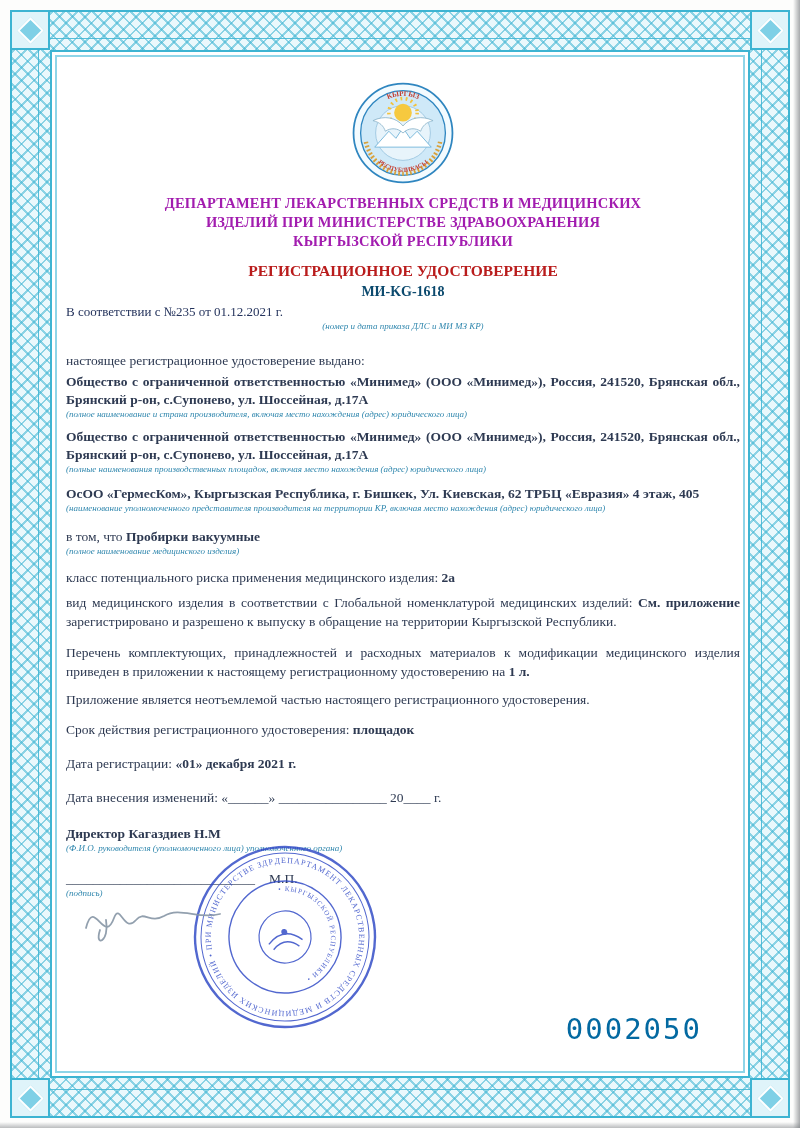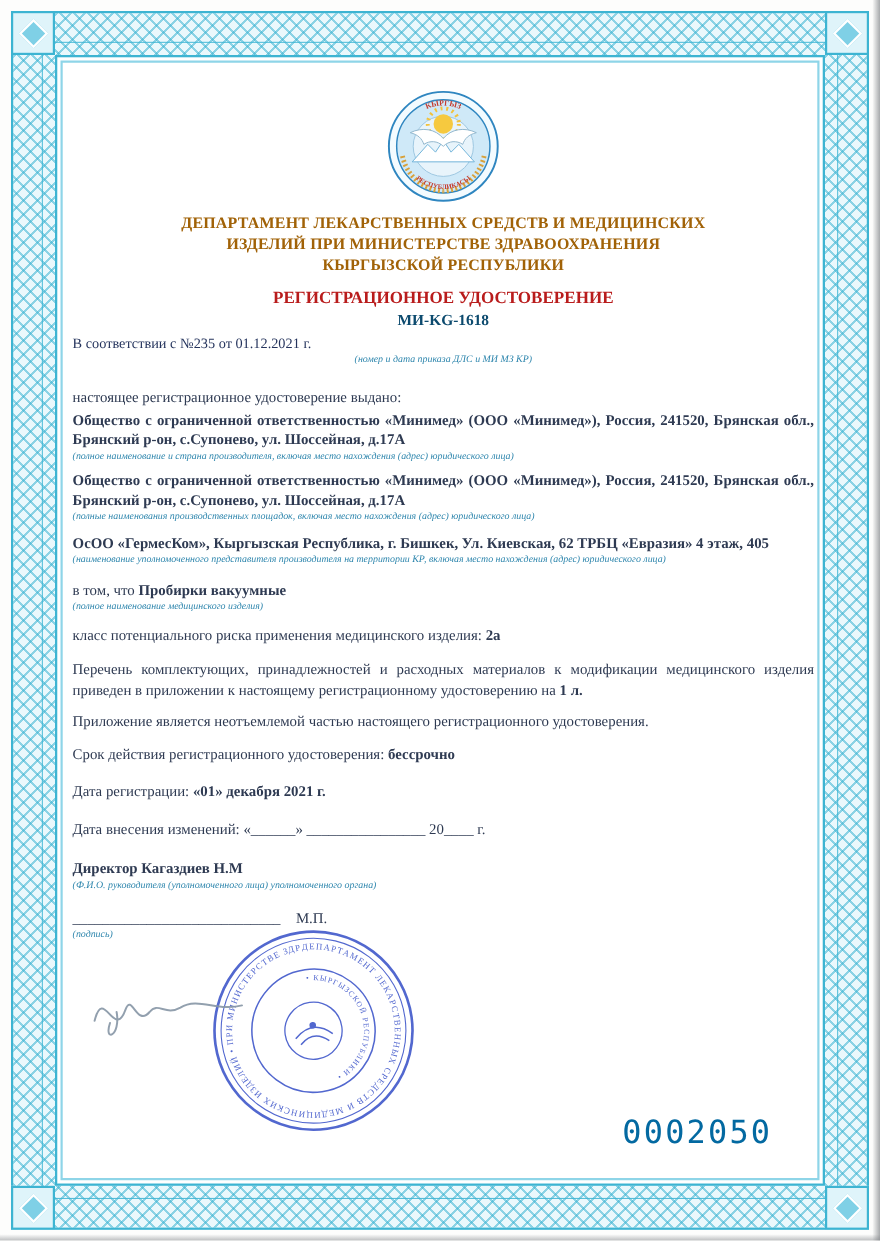"ДЕПАРТАМЕНТ ЛЕКАРСТВЕННЫХ СРЕДСТВ И МЕДИЦИНСКИХ" .dept { color: #a16207 -> #a21caf }
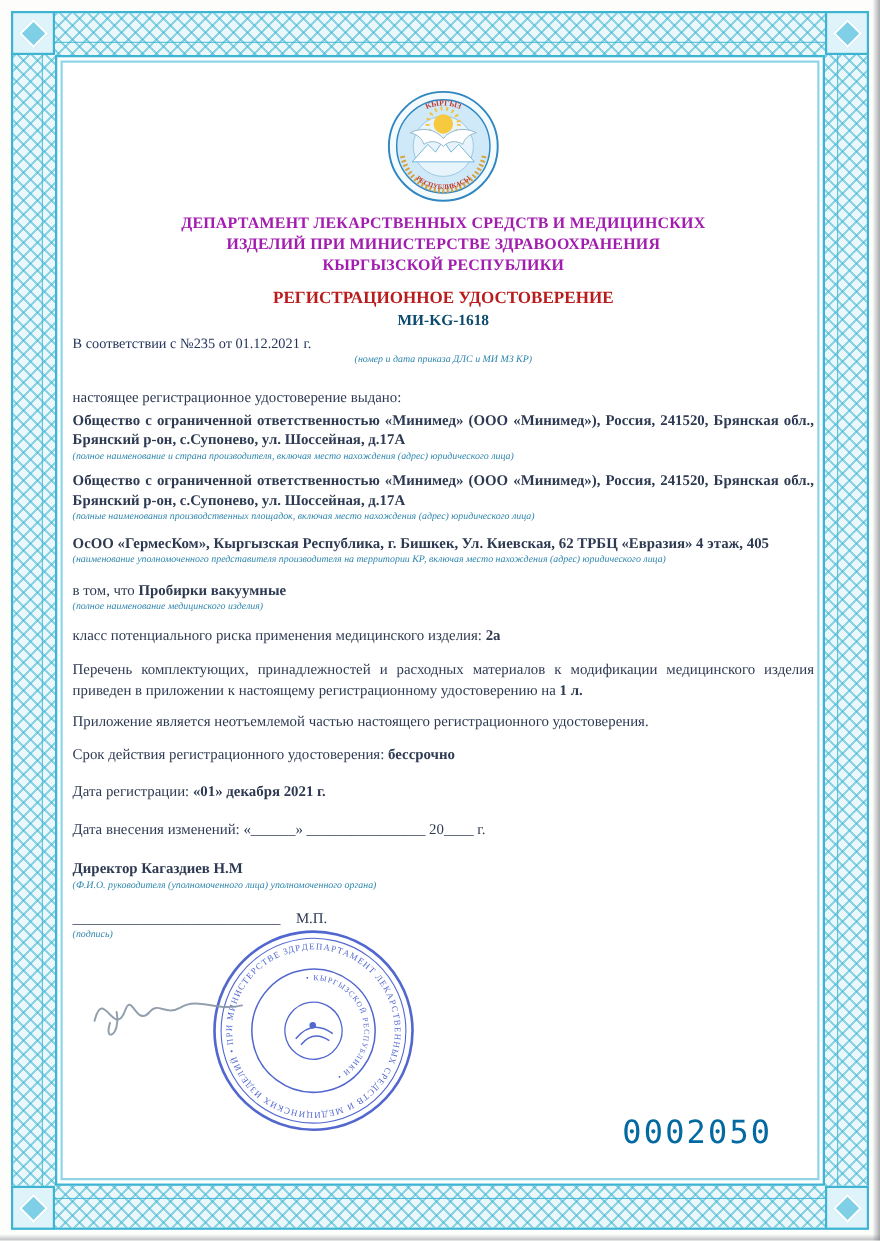"вид медицинского изделия в соответствии" p.plain { html: none -> <p> <span>вид медицинского изделия в соответствии с Глобальной номенклатурой медицинских изделий: </span><span>См. приложение</span><span> зарегистрировано и разрешено к выпуску в обращение на территории Кыргызской Республики.</span> </p> }
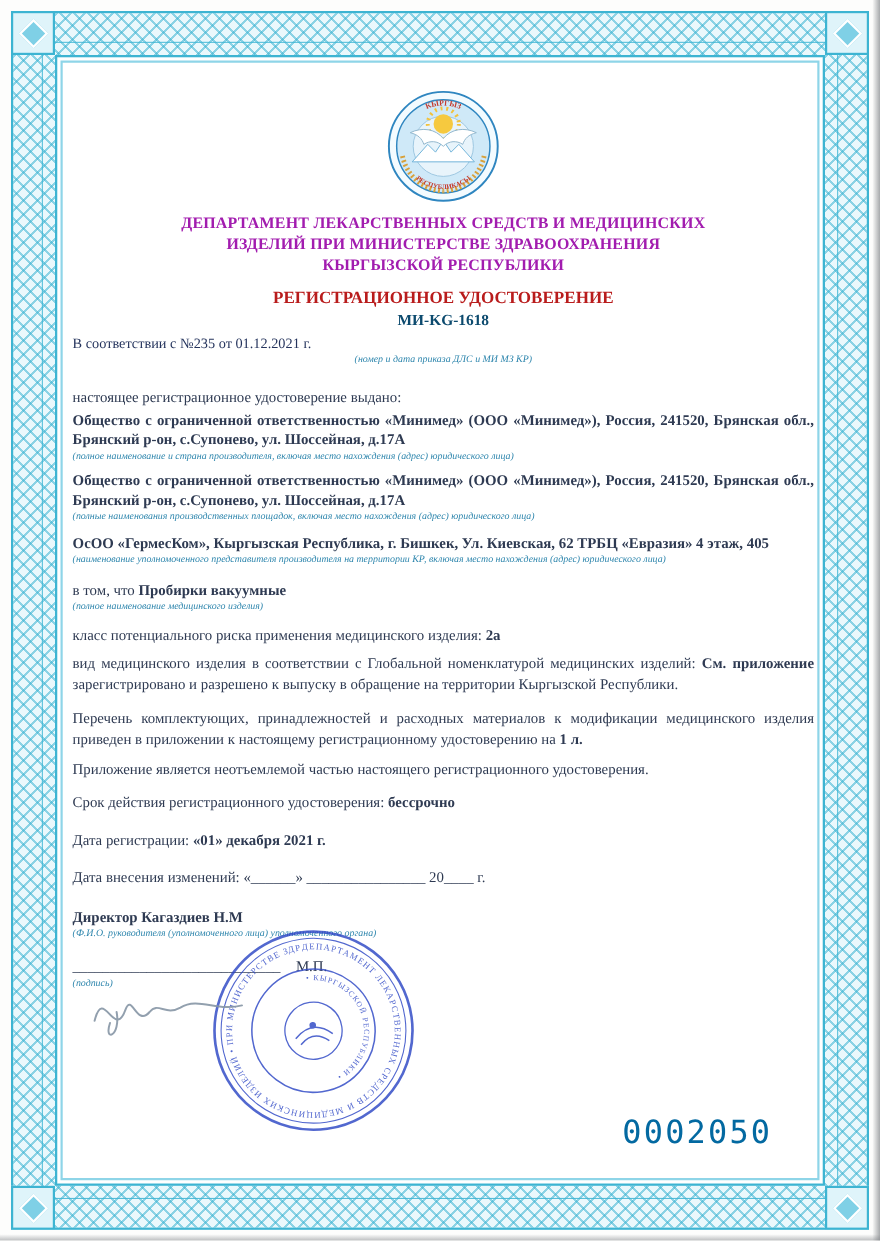"бессрочно" span.b { text: бессрочно -> площадок }
